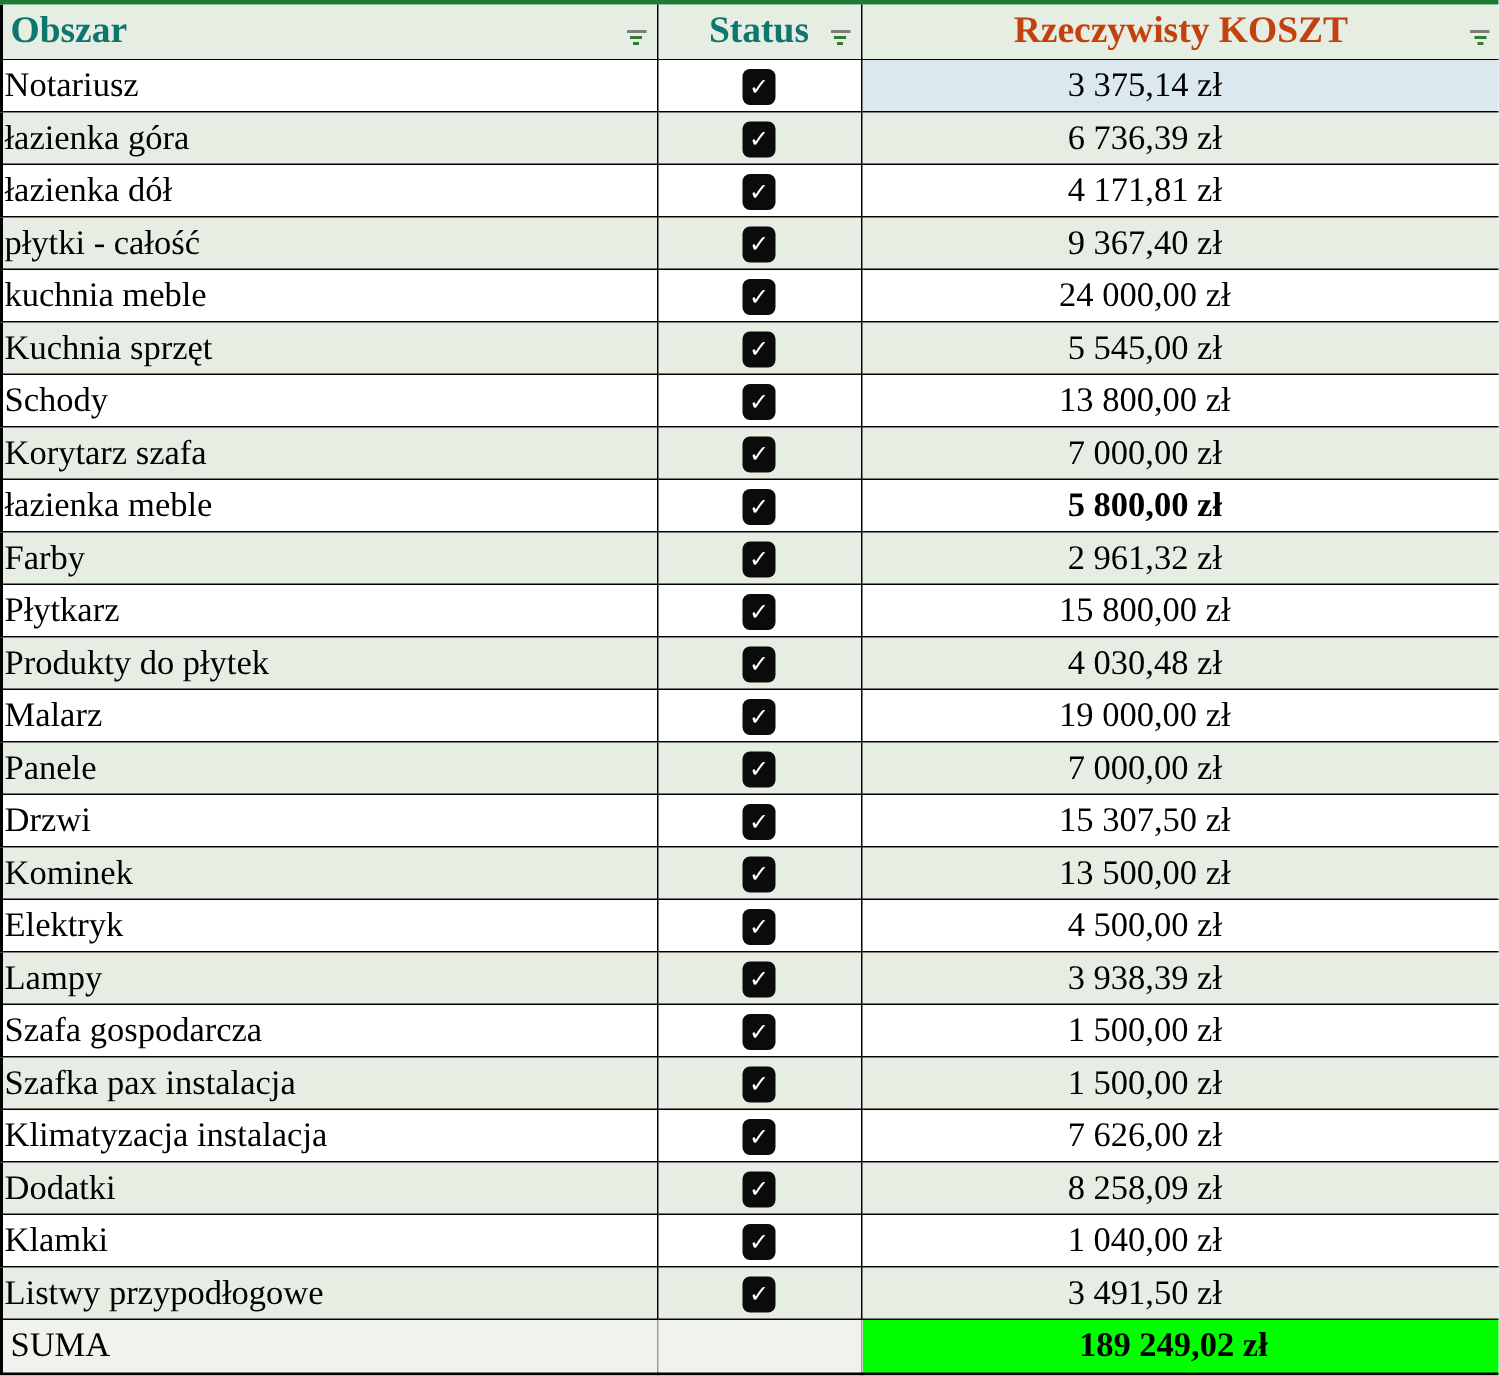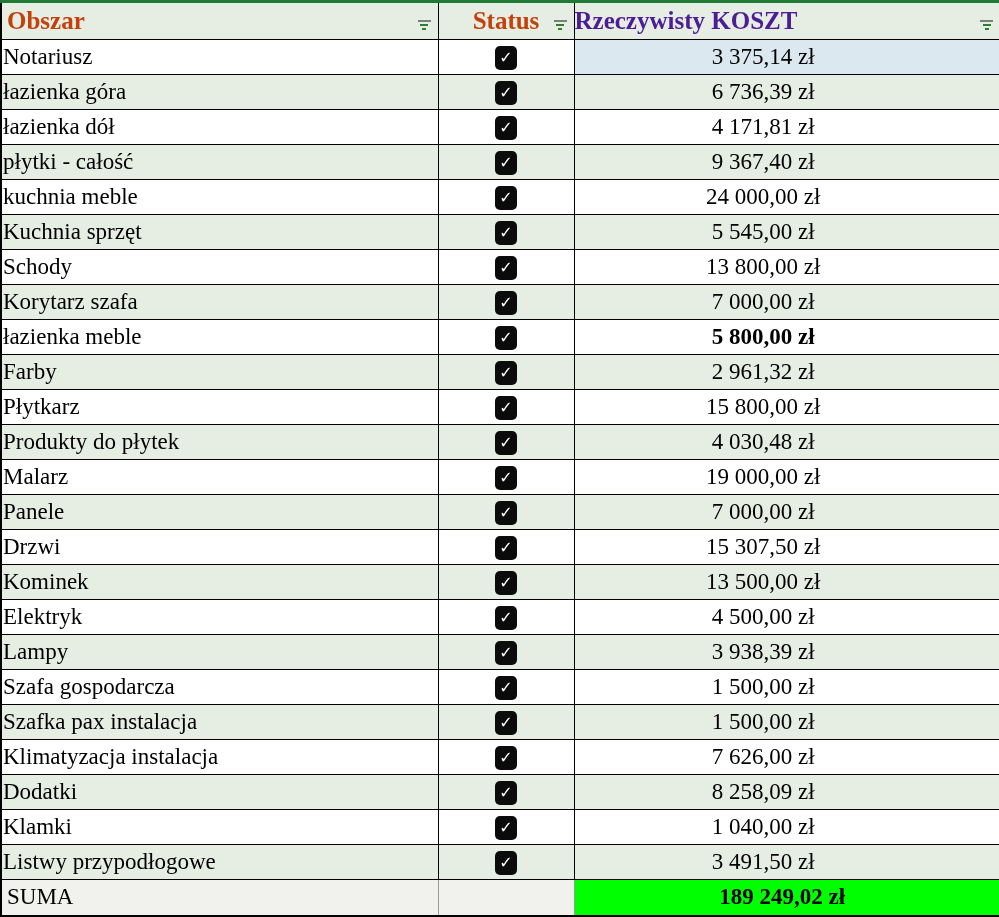"Obszar" .hdr-blue { color: #c2410c -> #0f766e }
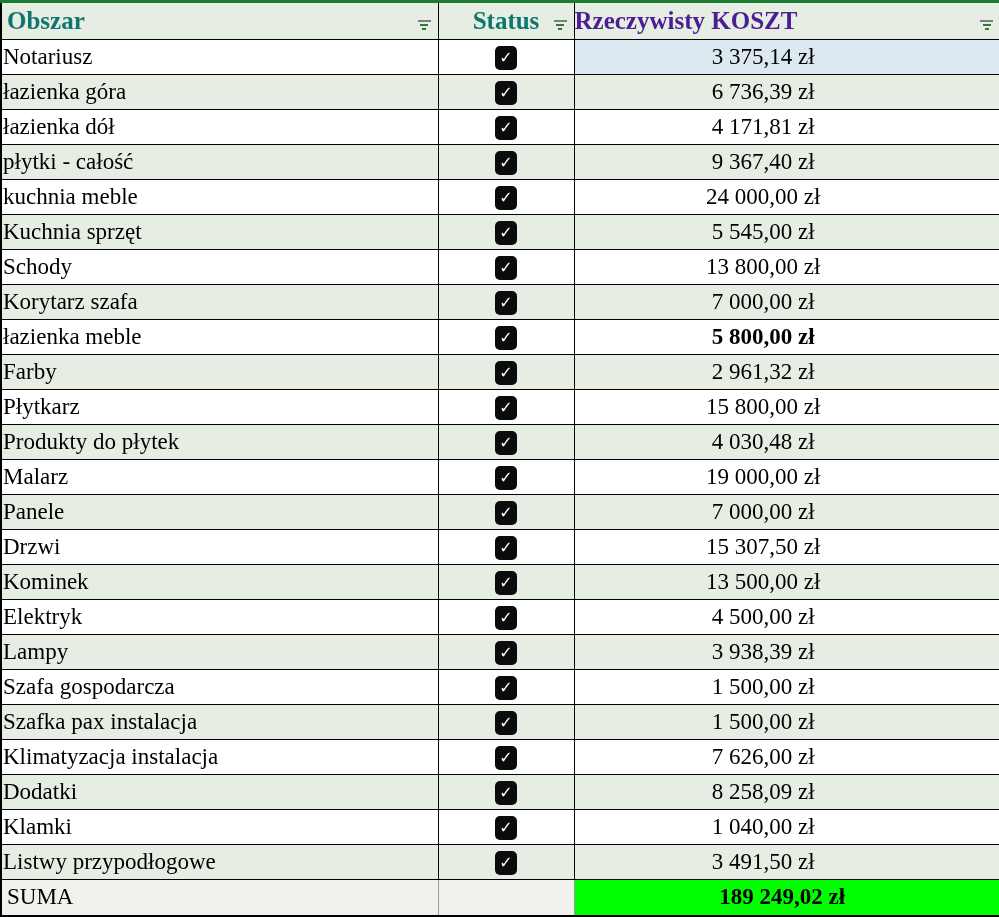"Rzeczywisty KOSZT" .hdr-koszt { color: #4c1d95 -> #c2410c; text-align: left -> center }
